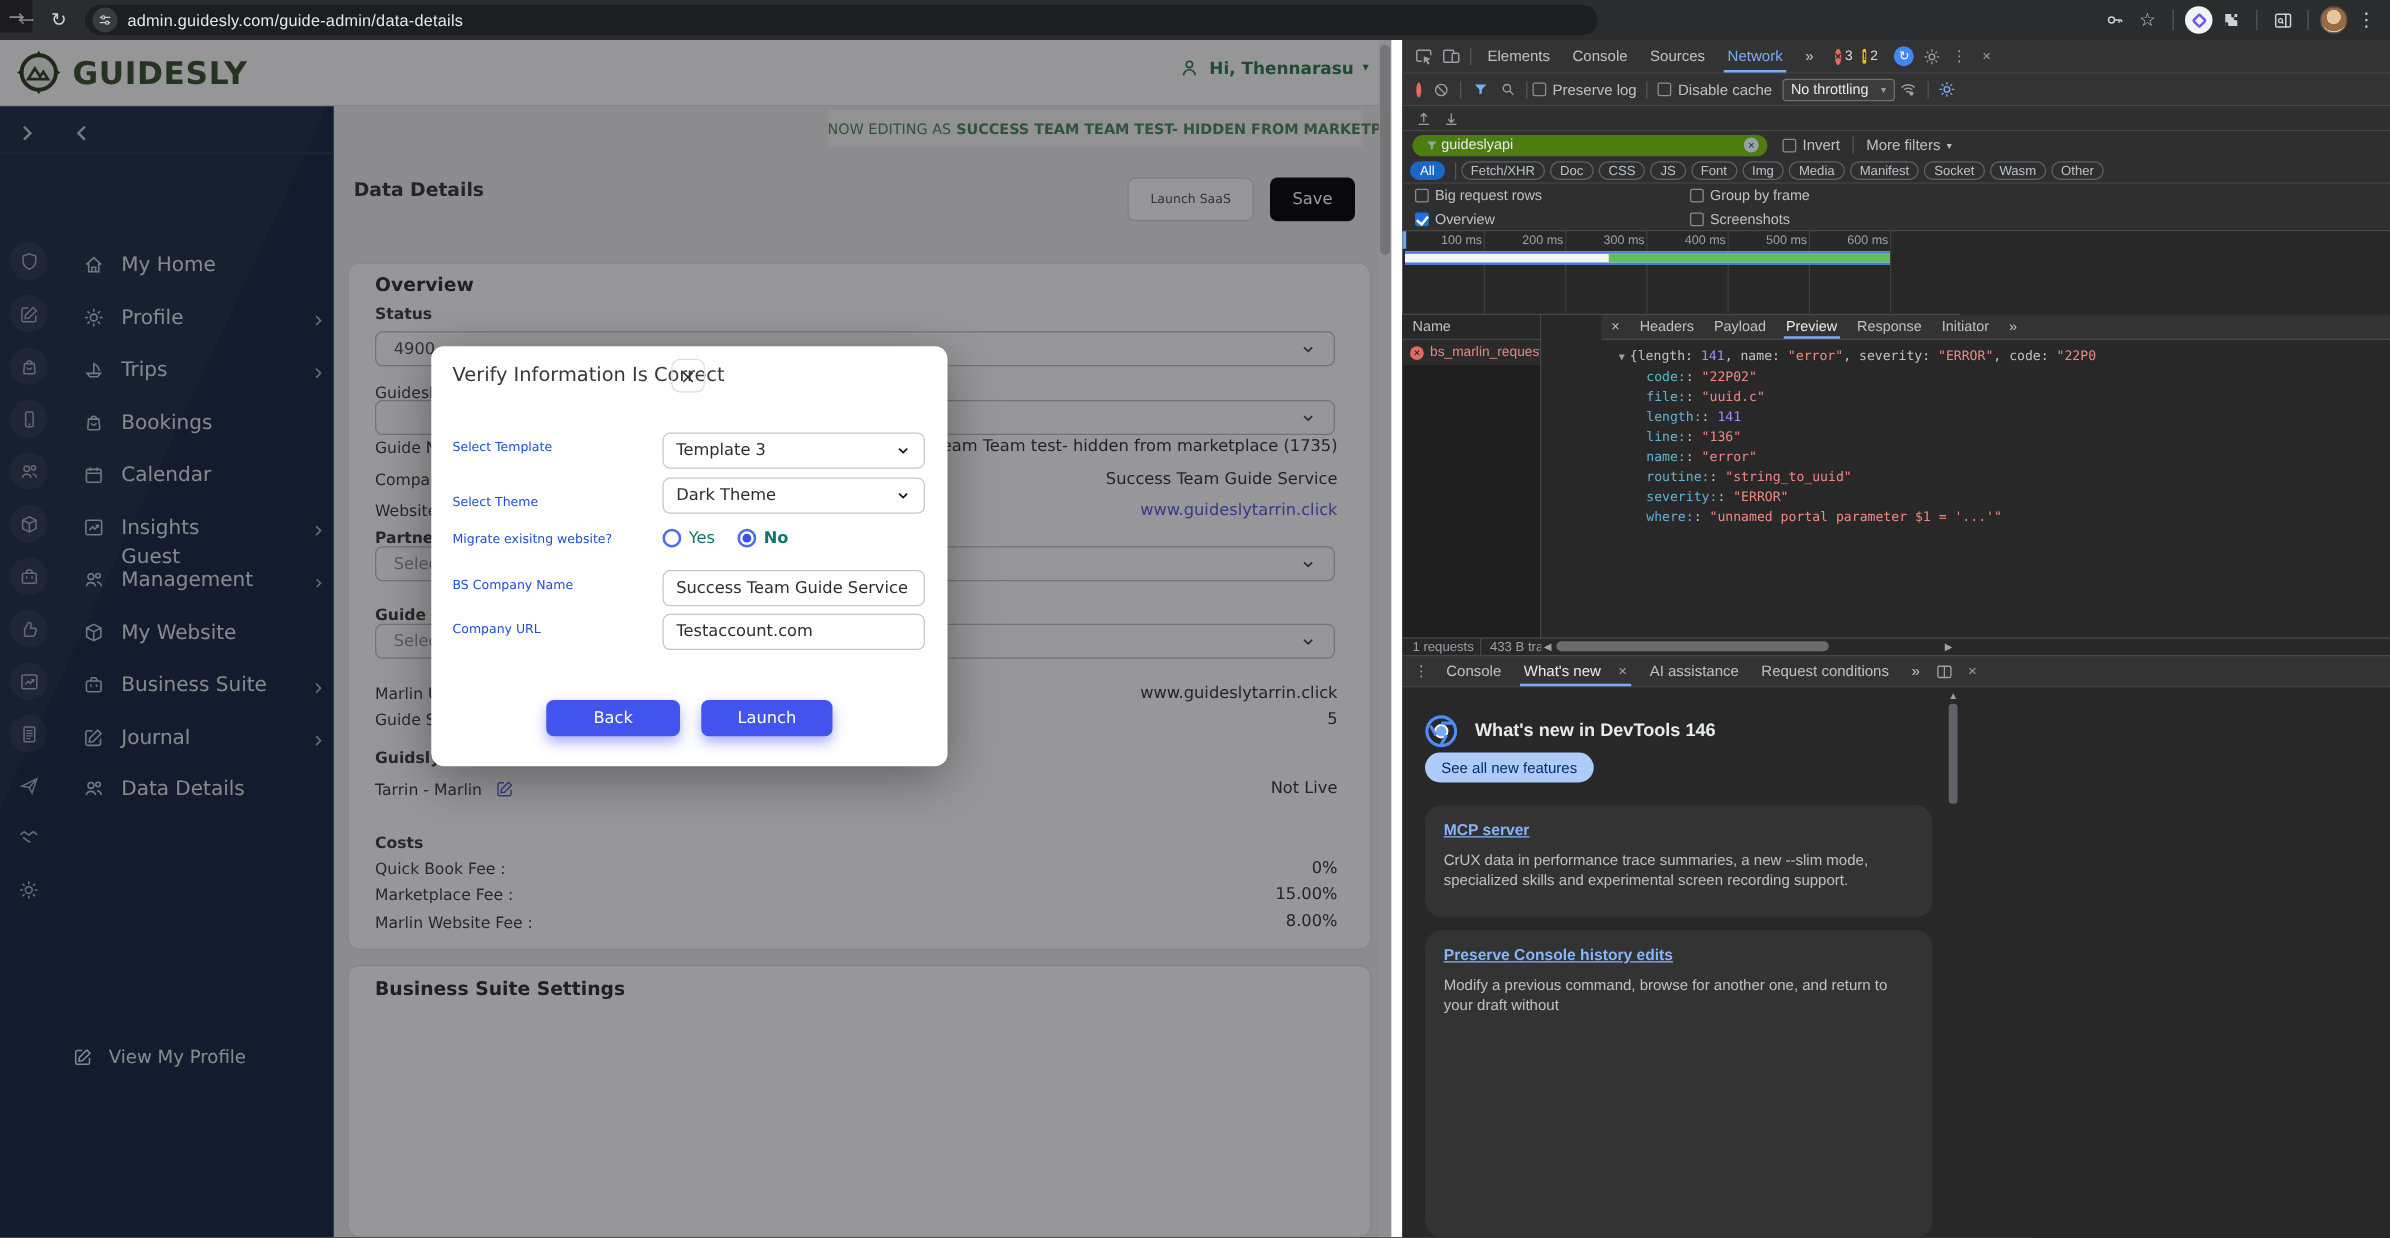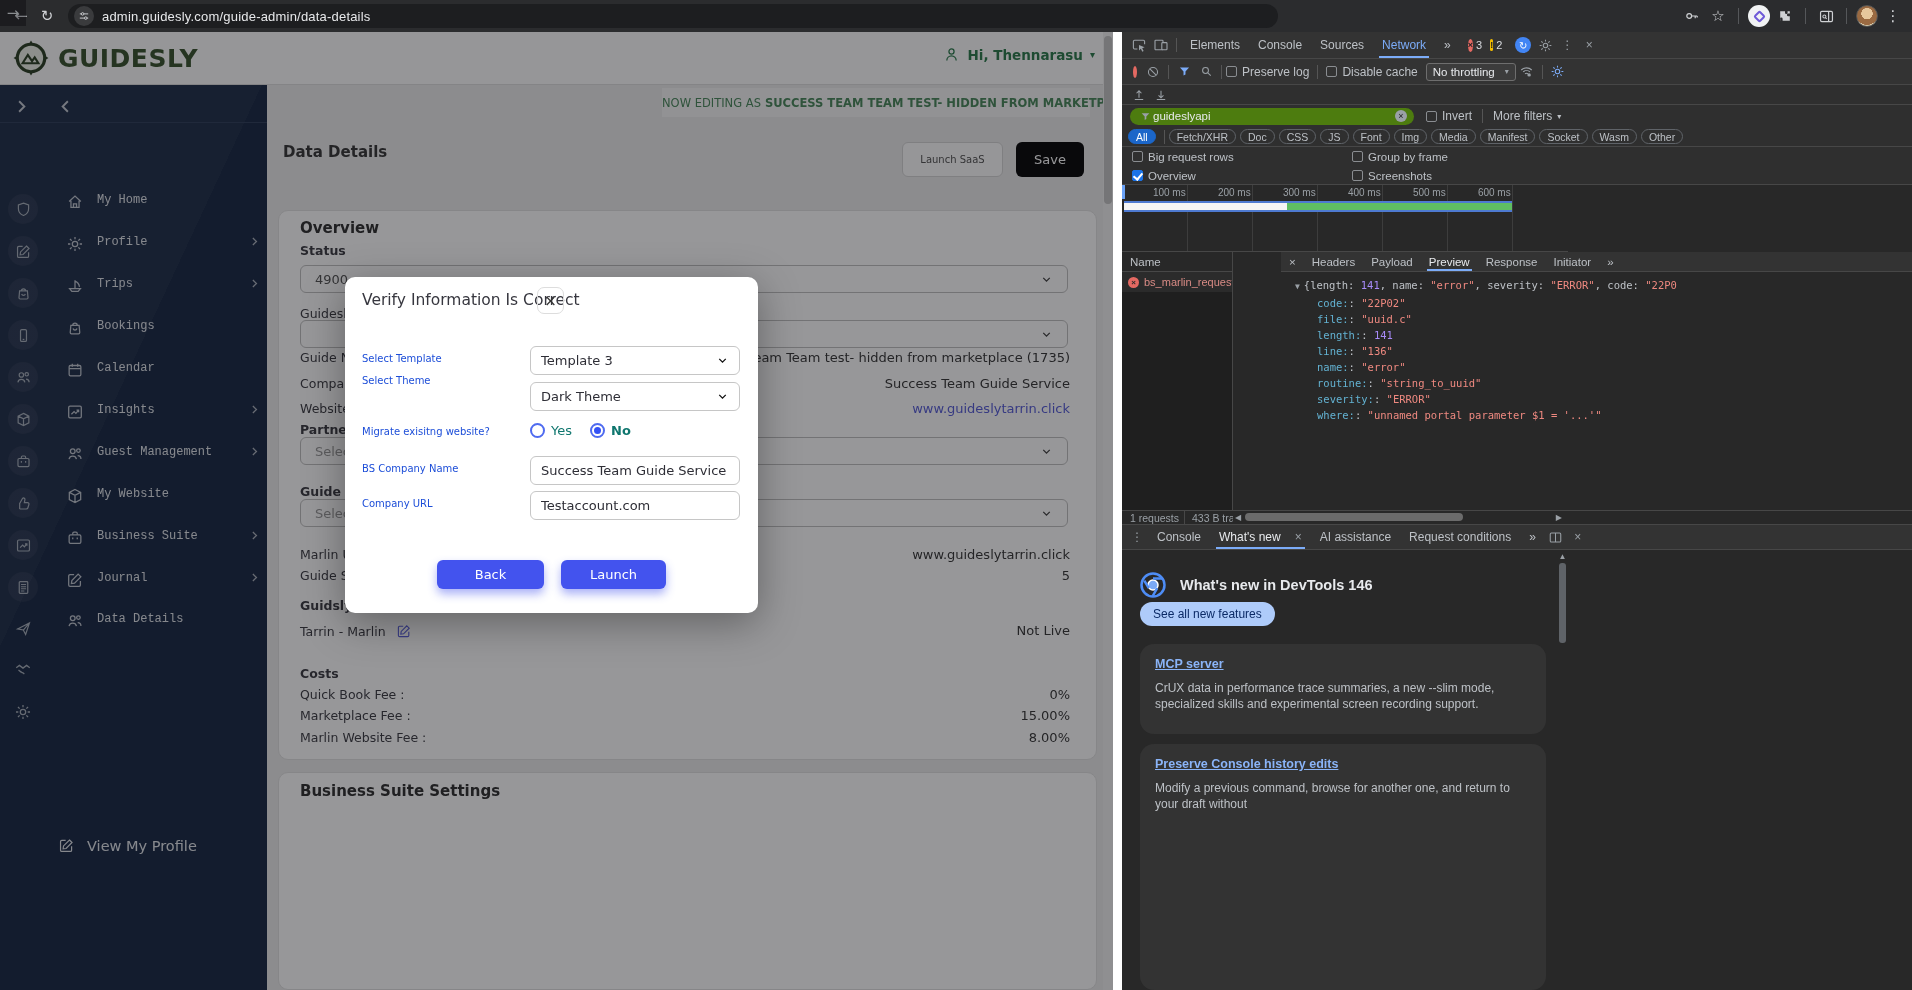"My Home" .sb-item { align-items: flex-start -> flex-end; font-family: Liberation Mono, monospace -> none; font-size: 12px -> 16px }
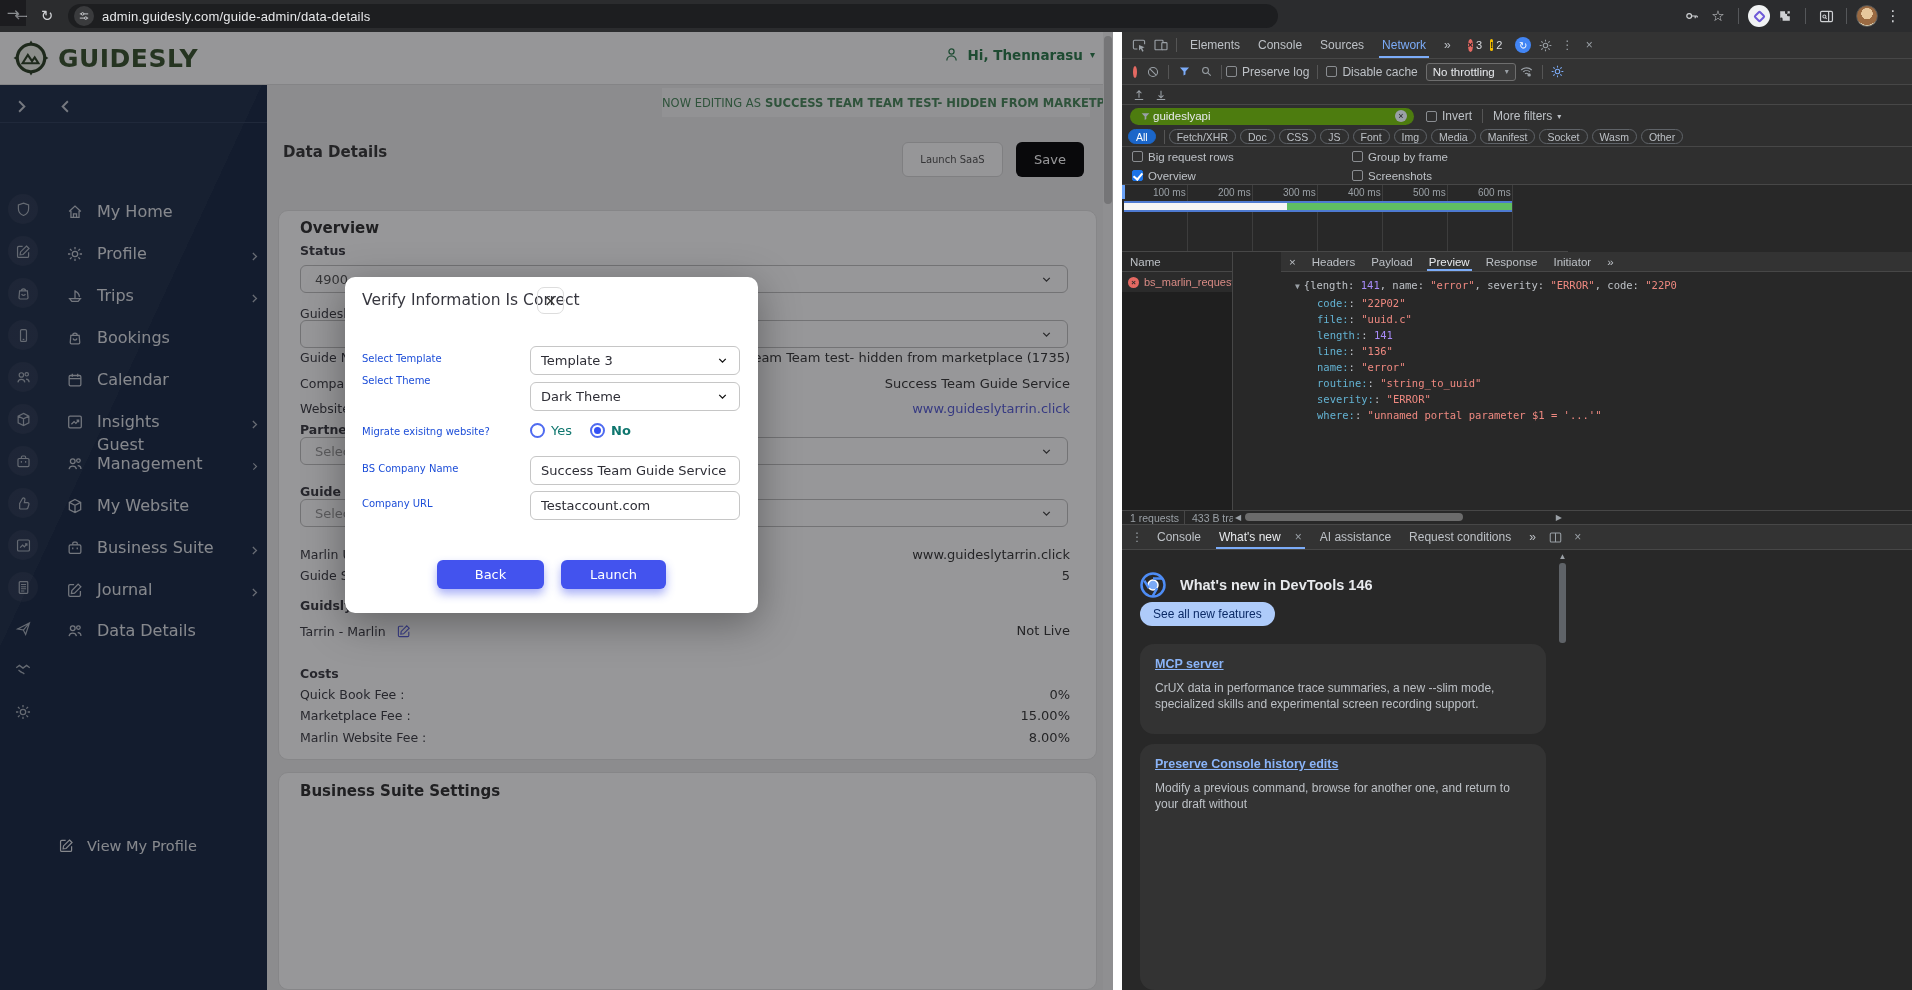"Select Theme" div.m-label { top: 98px -> 120px }
